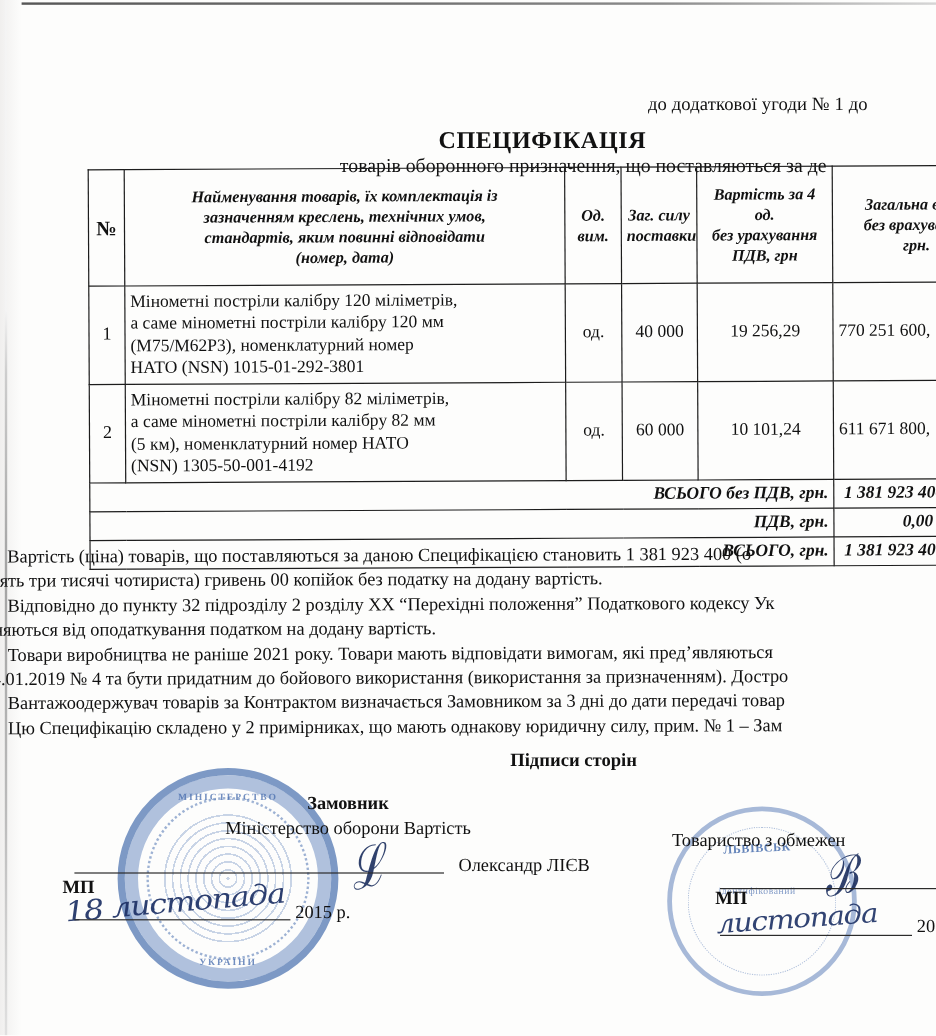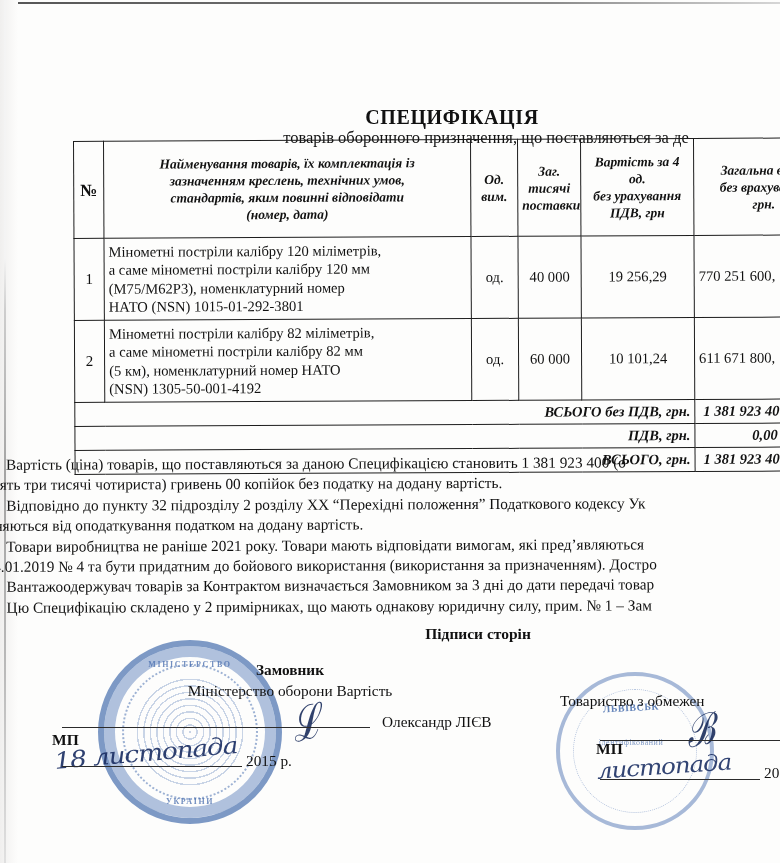"до додаткової угоди № 1" div { html: none -> <div>до додаткової угоди № 1 до</div> }
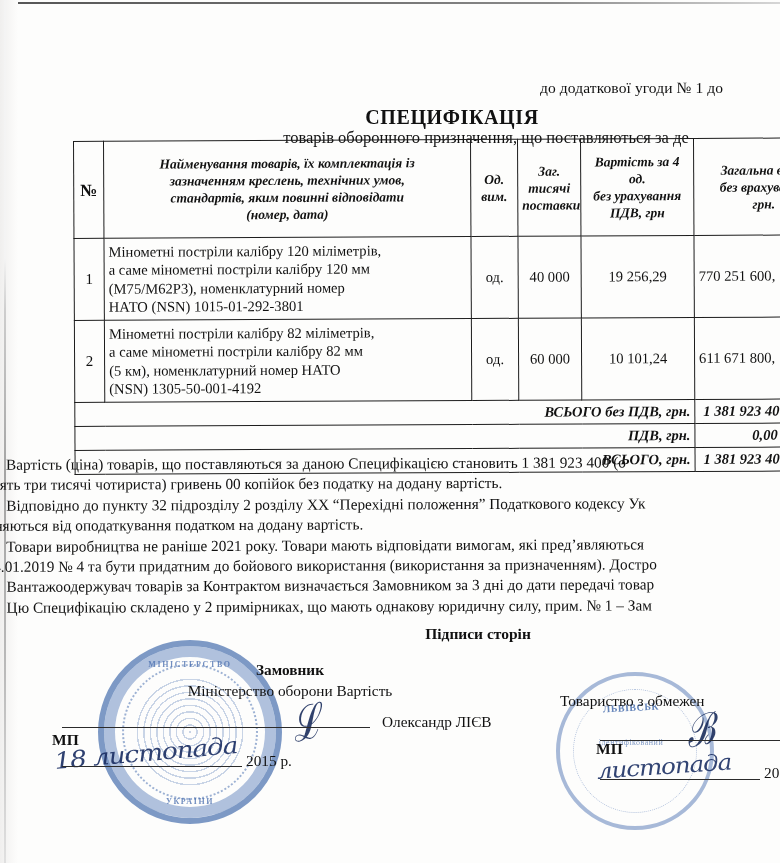"Заг. тисячі" div { text: тисячі -> силу }
